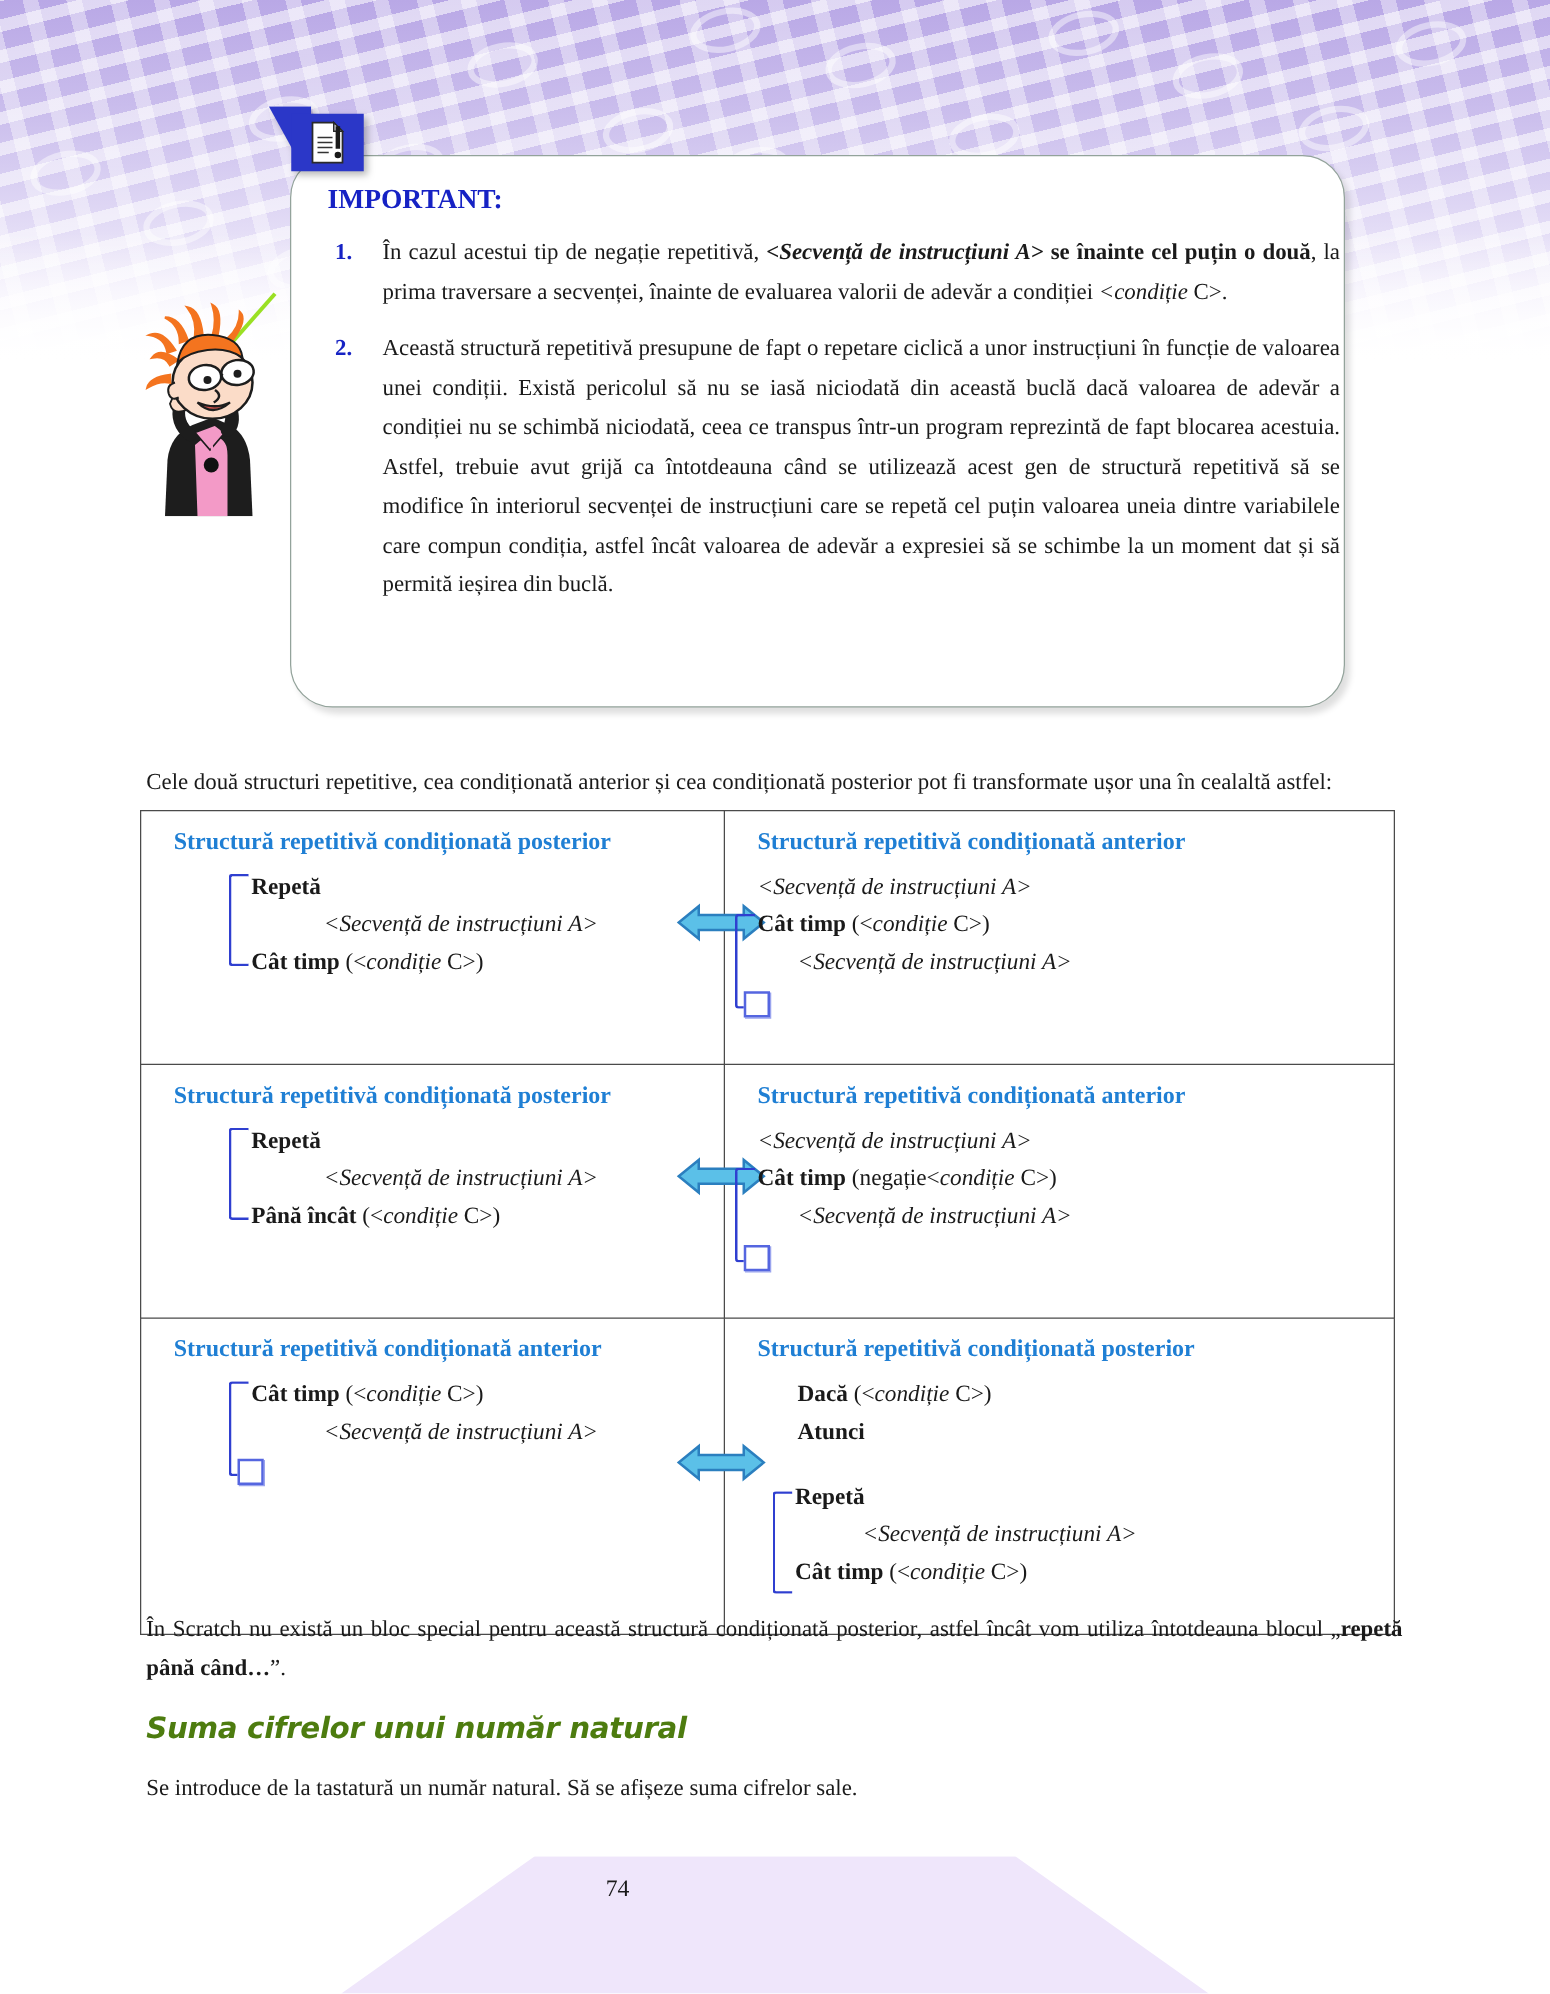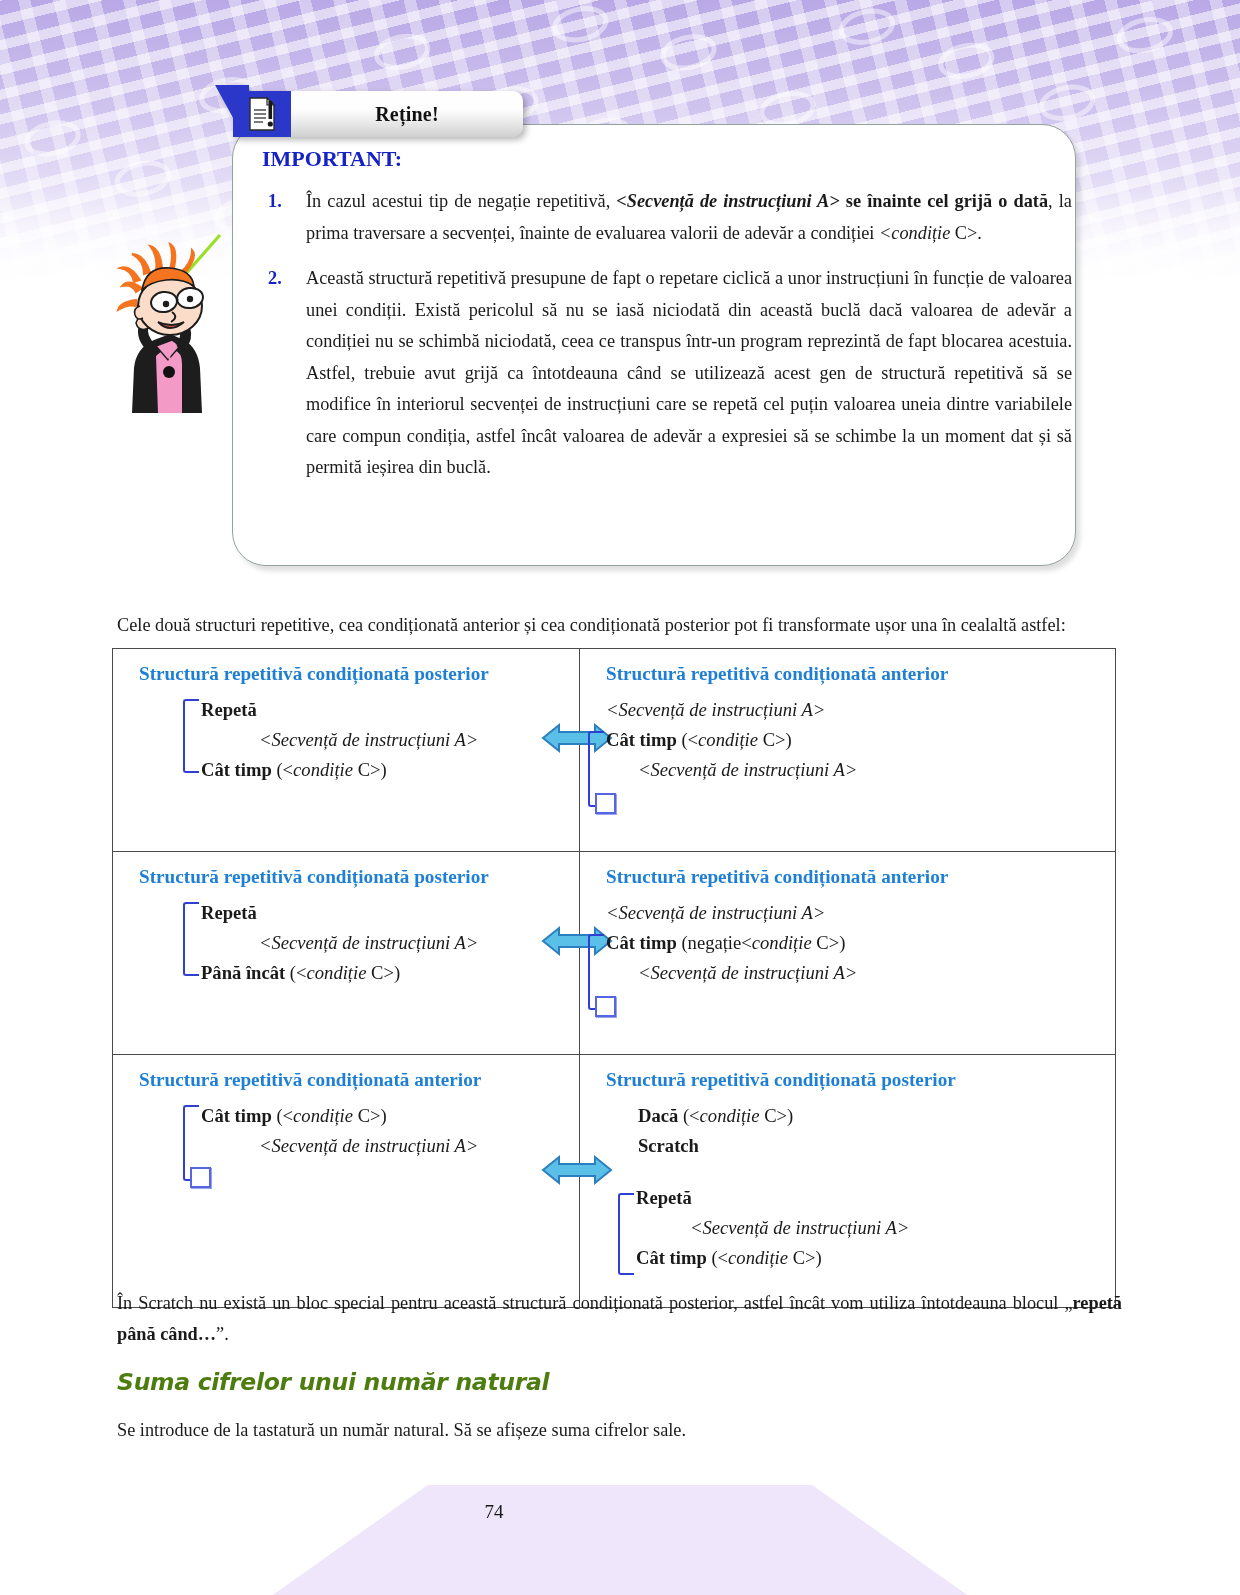"Reține!" div { html: <div> <span>Reține!</span> </div> -> none }
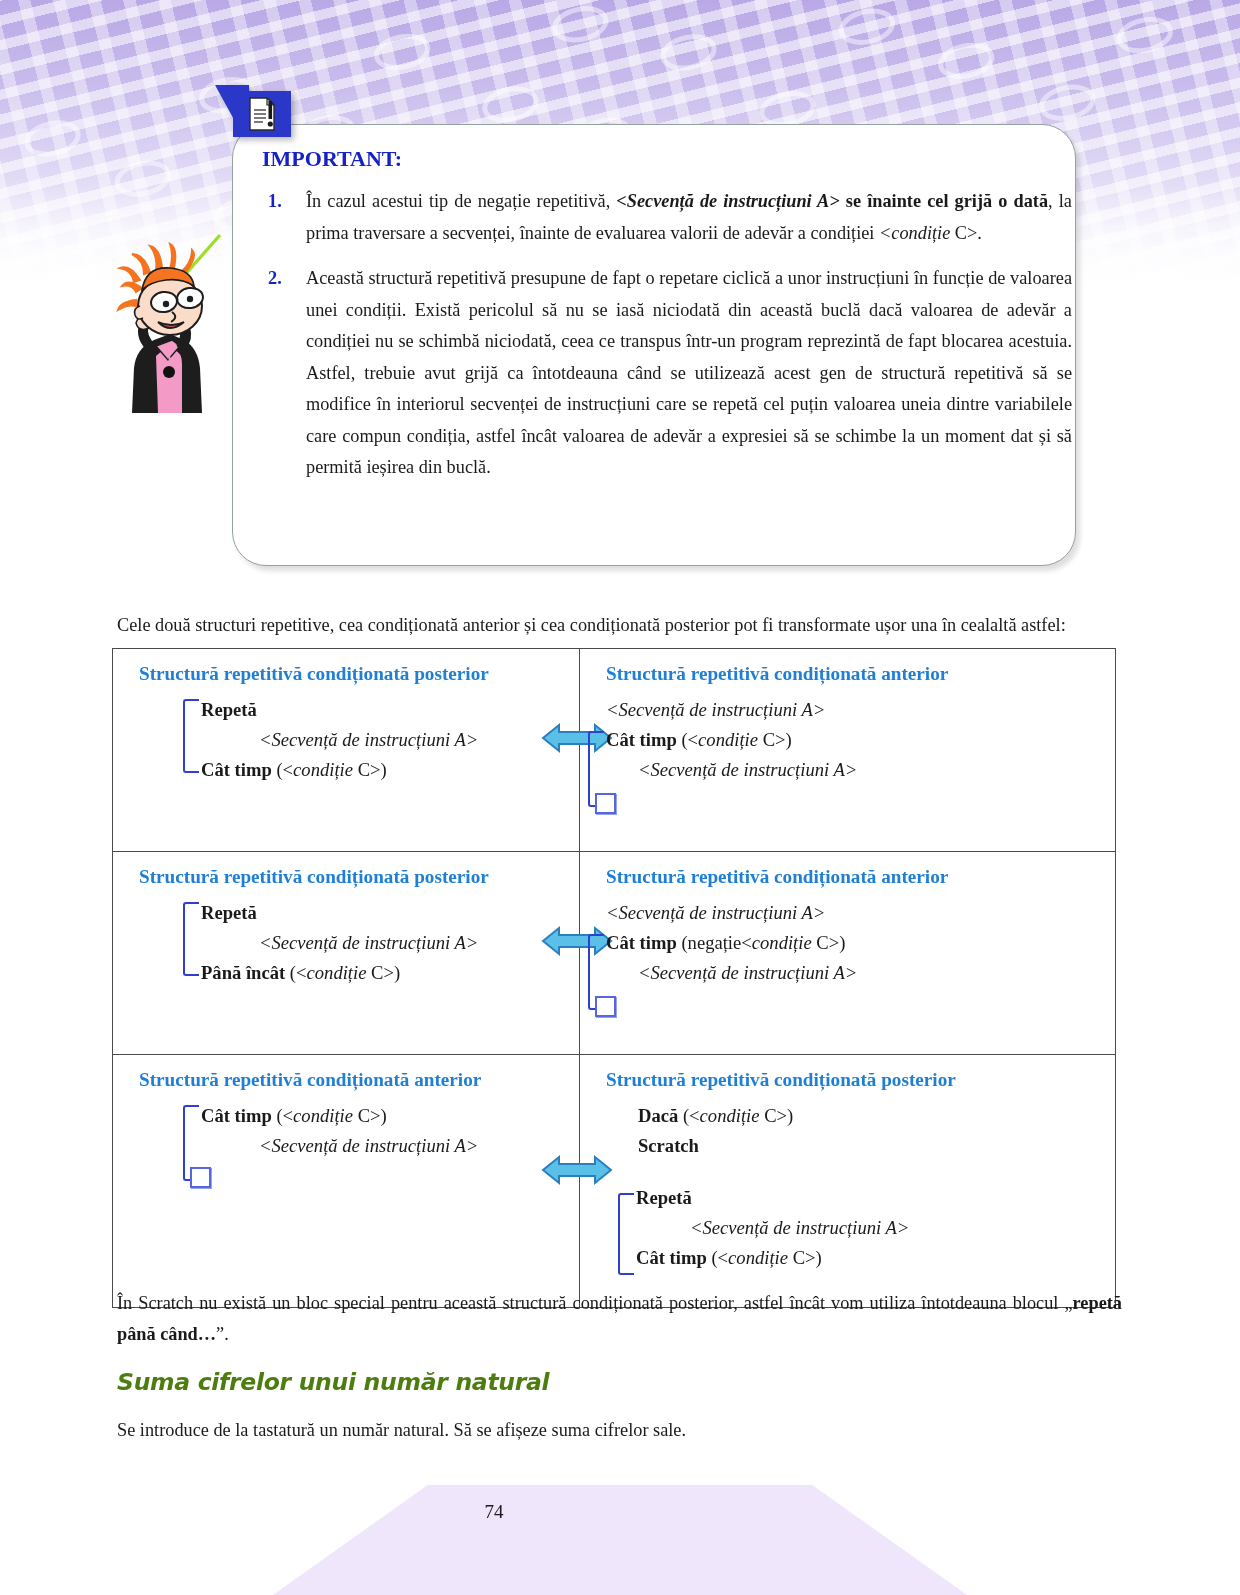"cel grijă o dată" span.b { text: grijă o dată -> puțin o două }
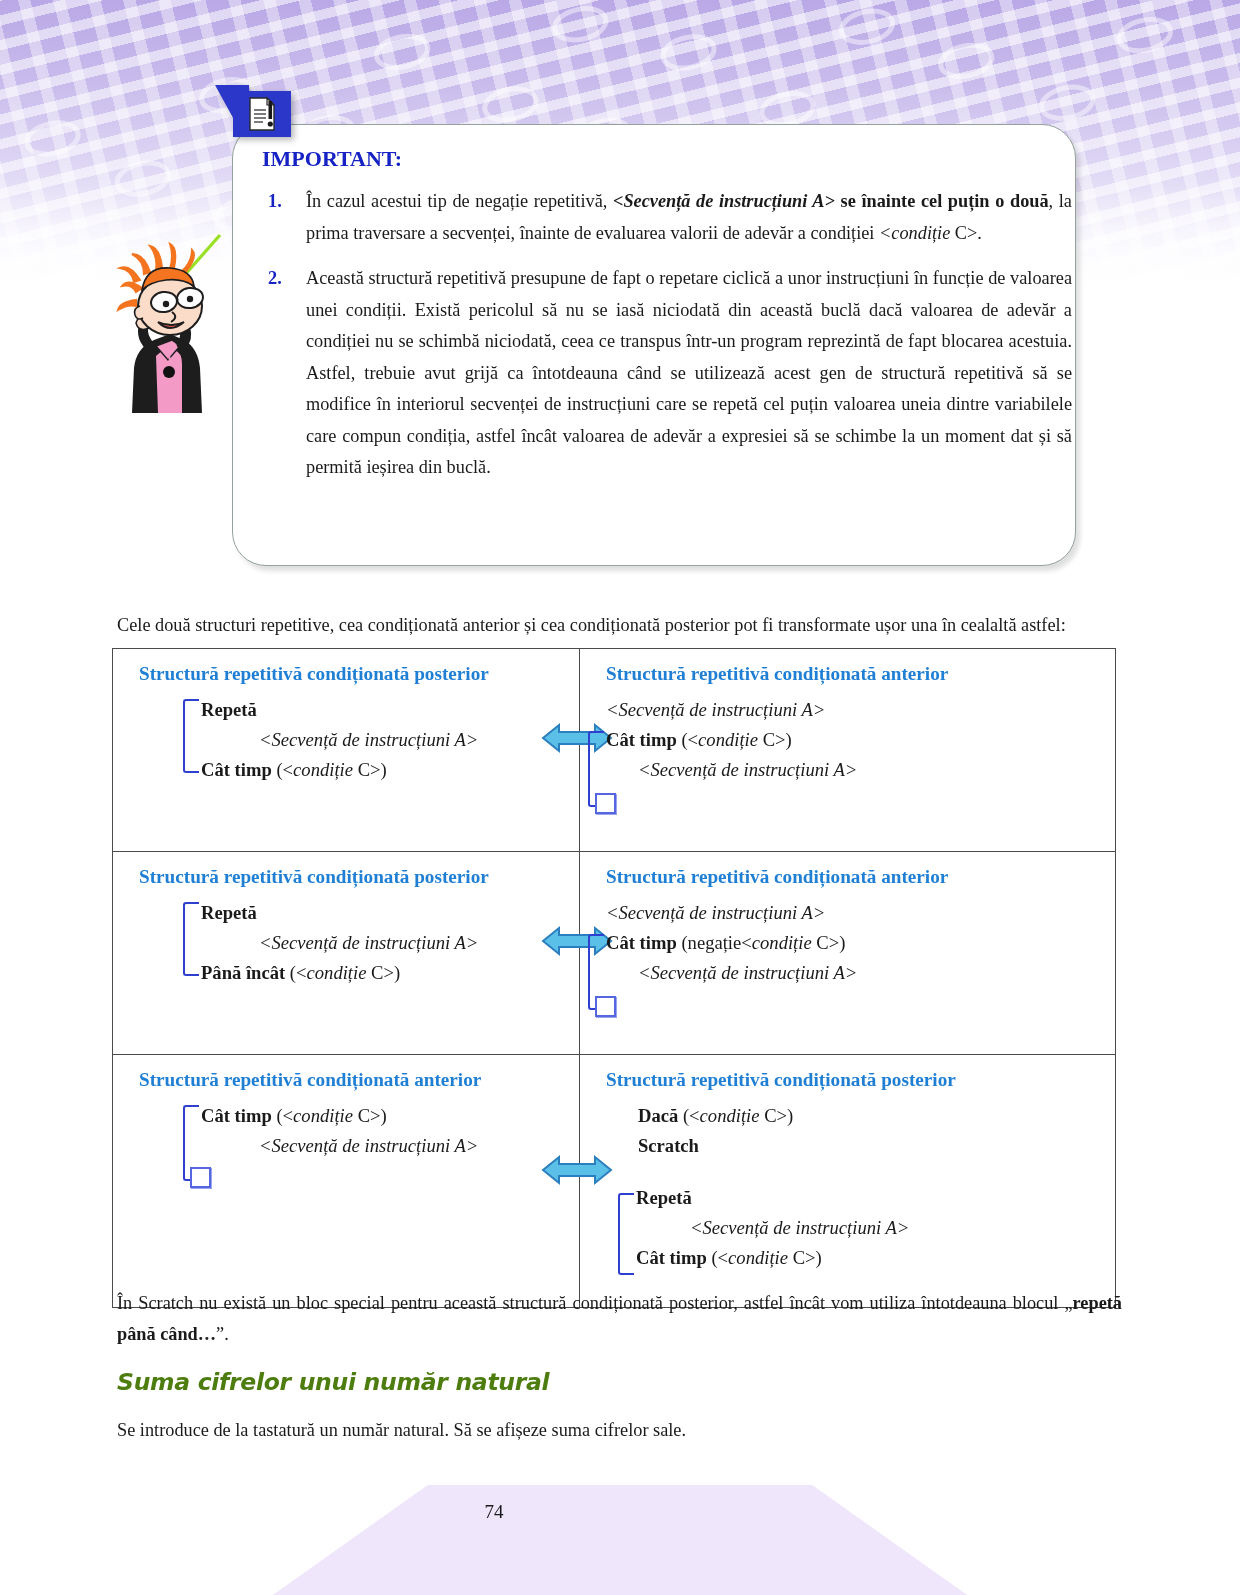"Scratch" span.kw { text: Scratch -> Atunci }
